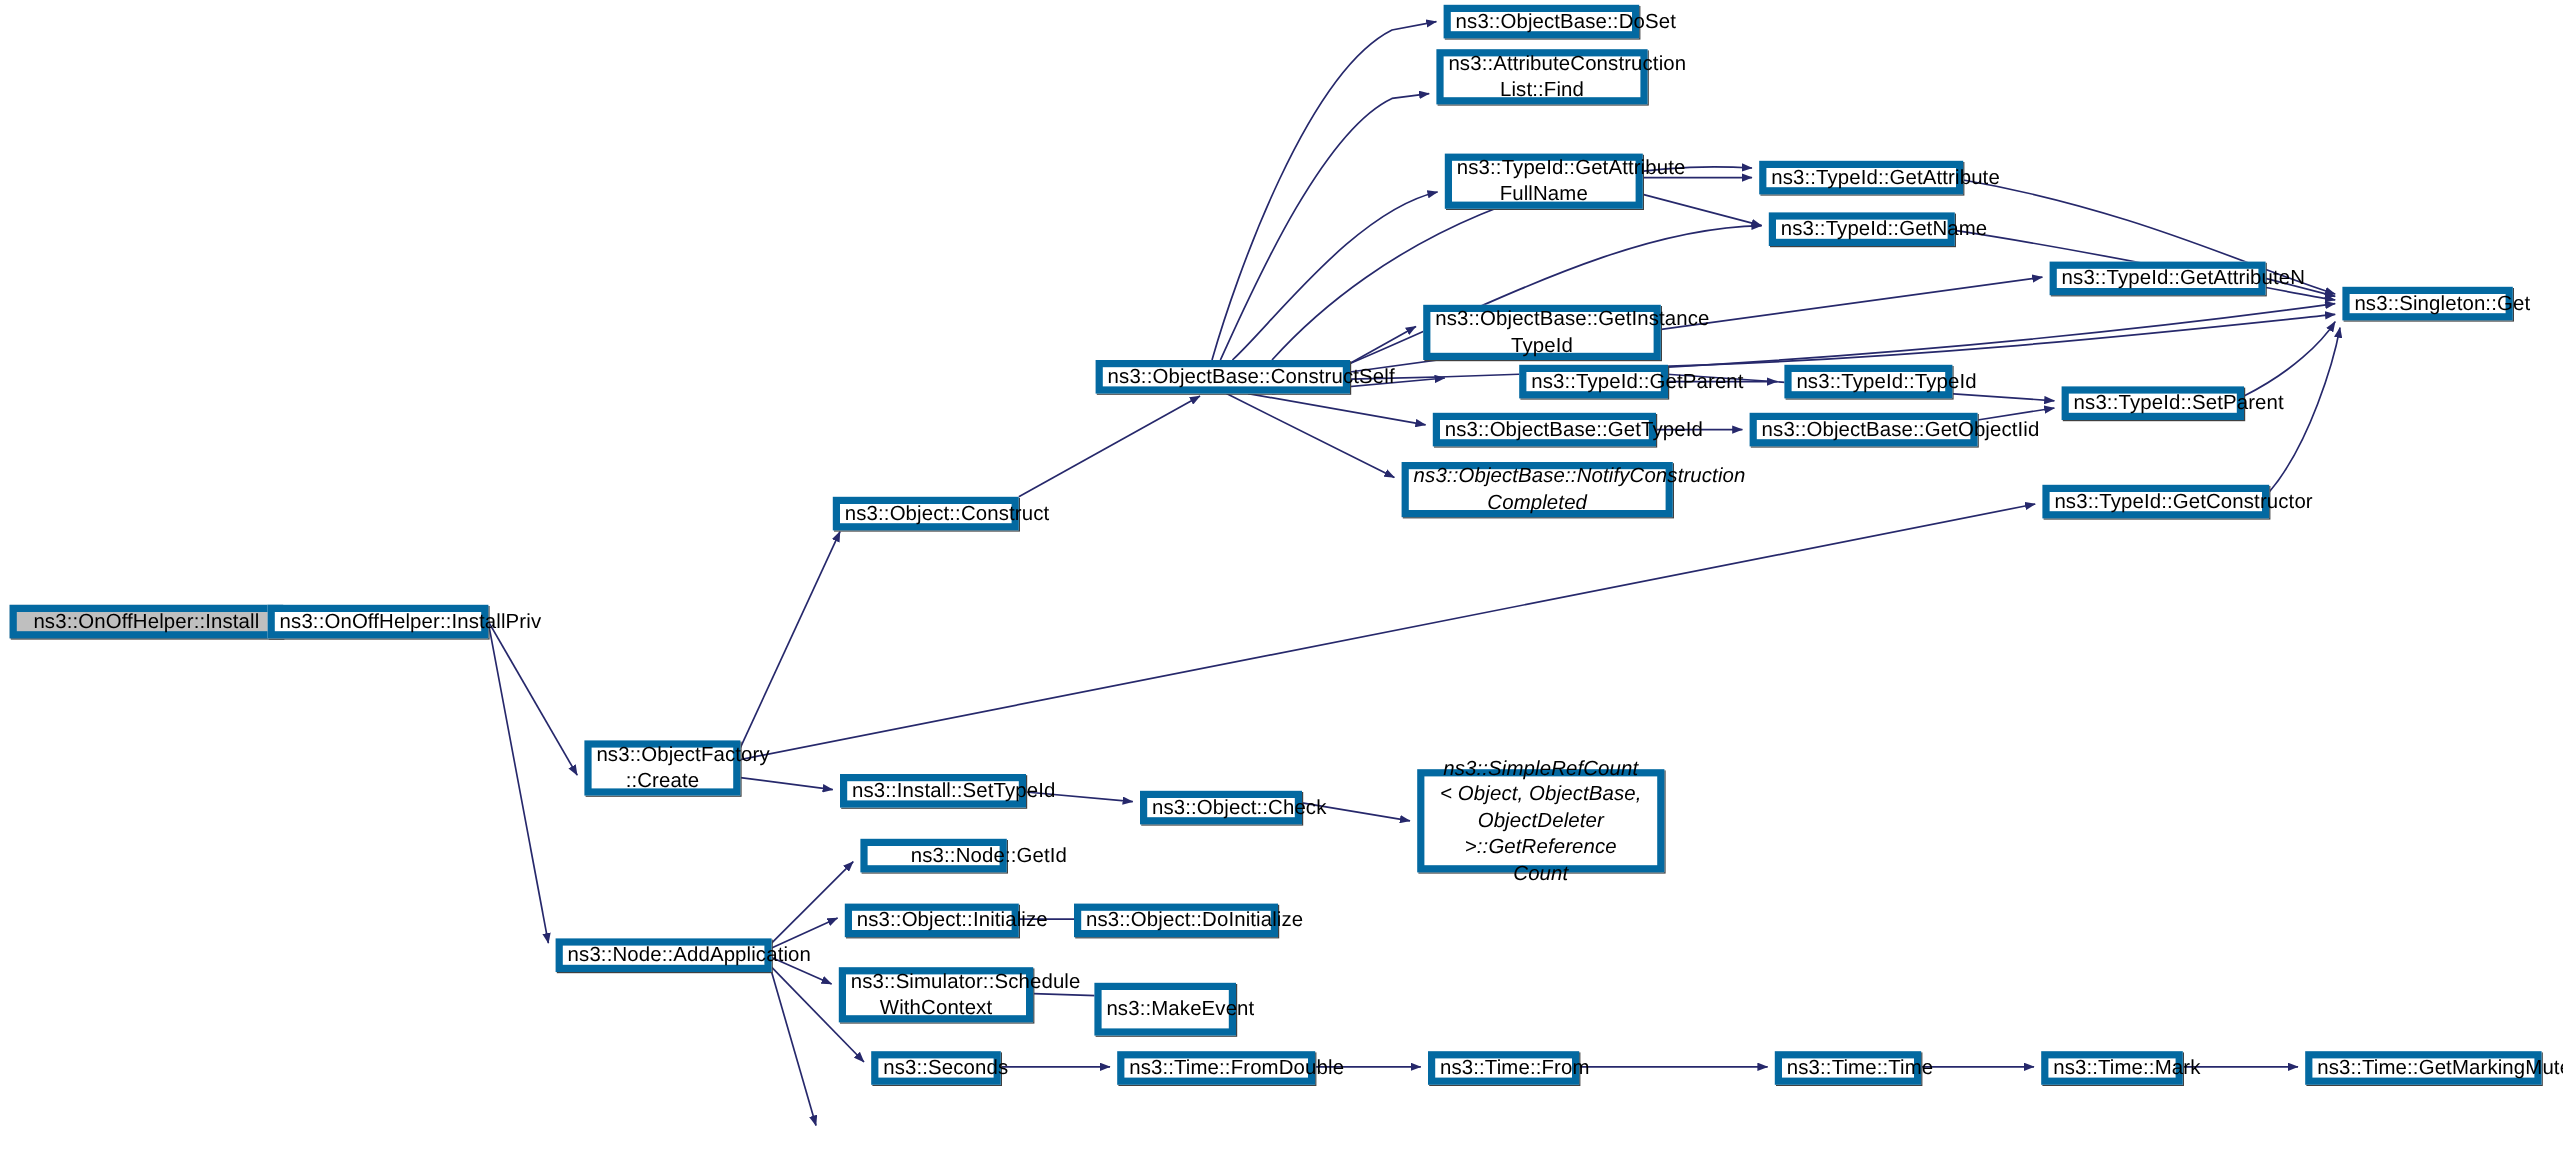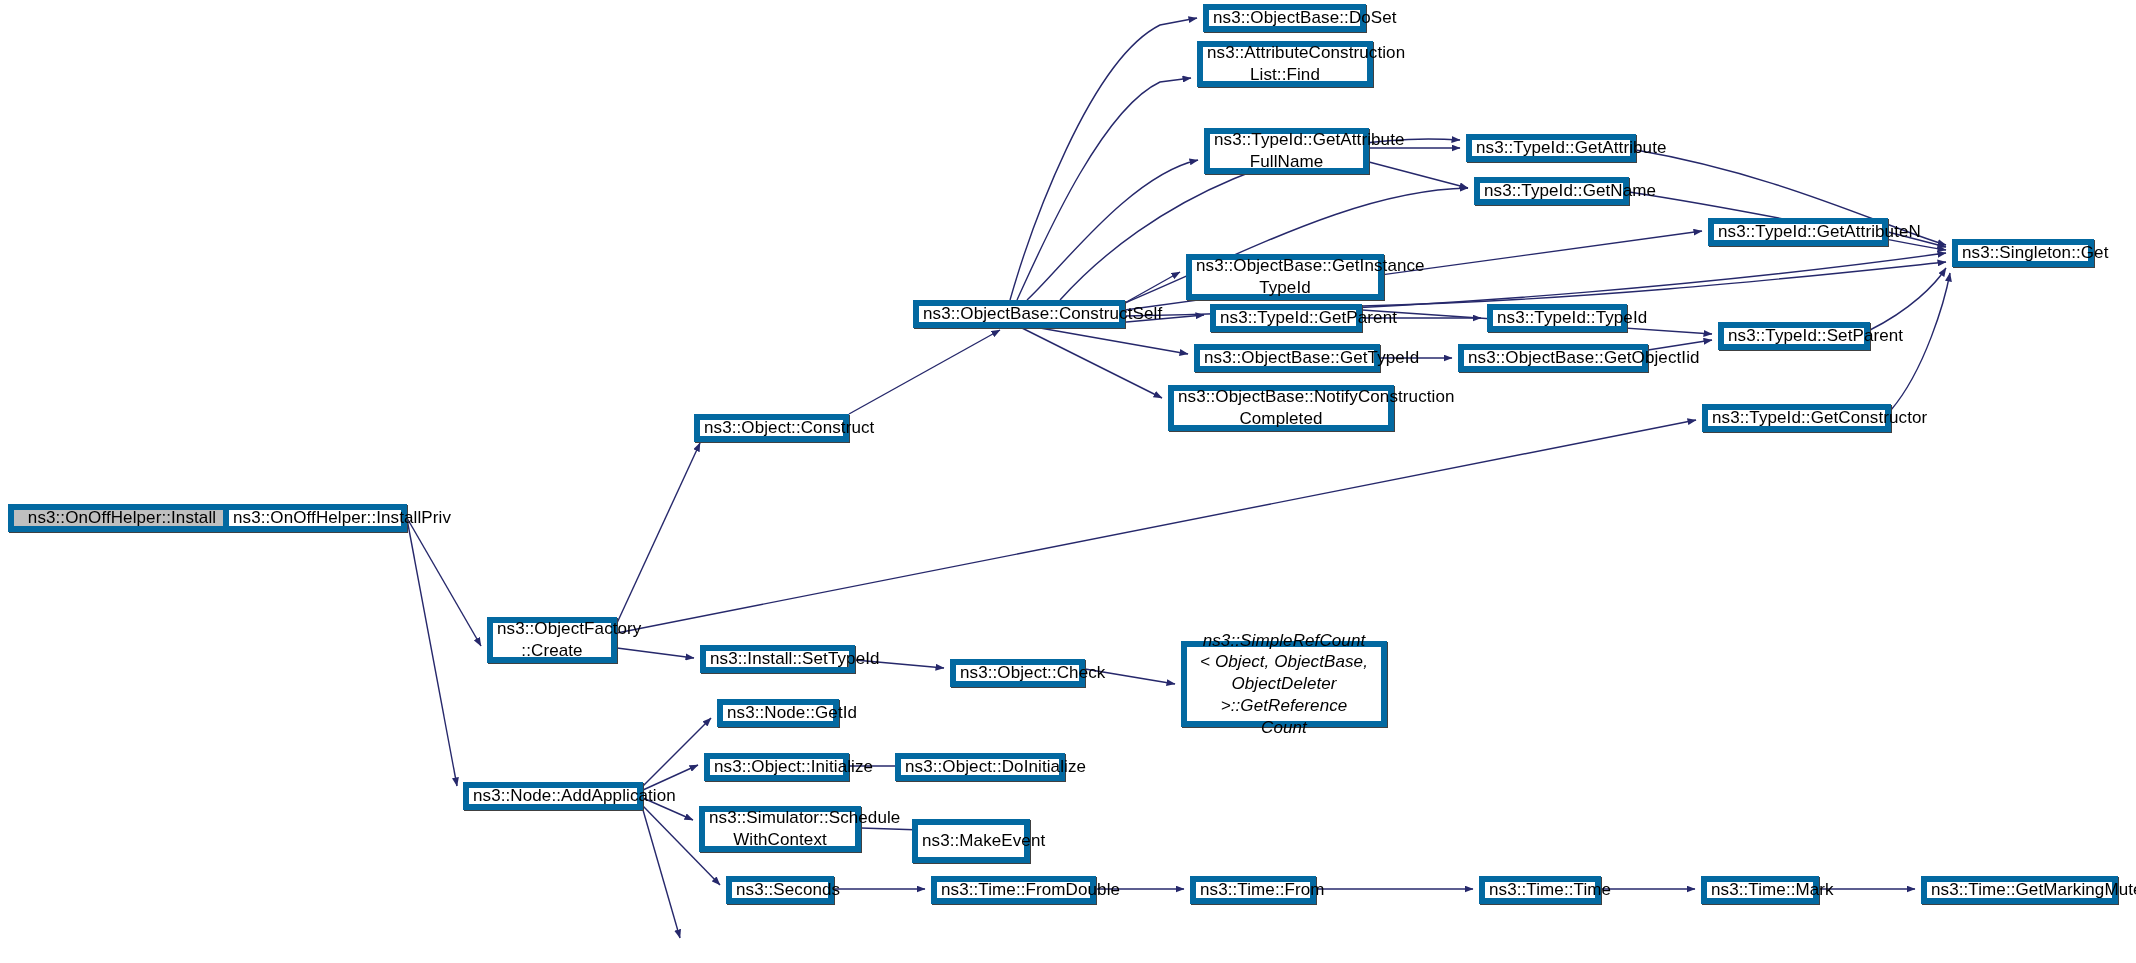"ns3::TypeId::GetParent" div.node { left: 1210px -> 1266px; width: 152px -> 124px }
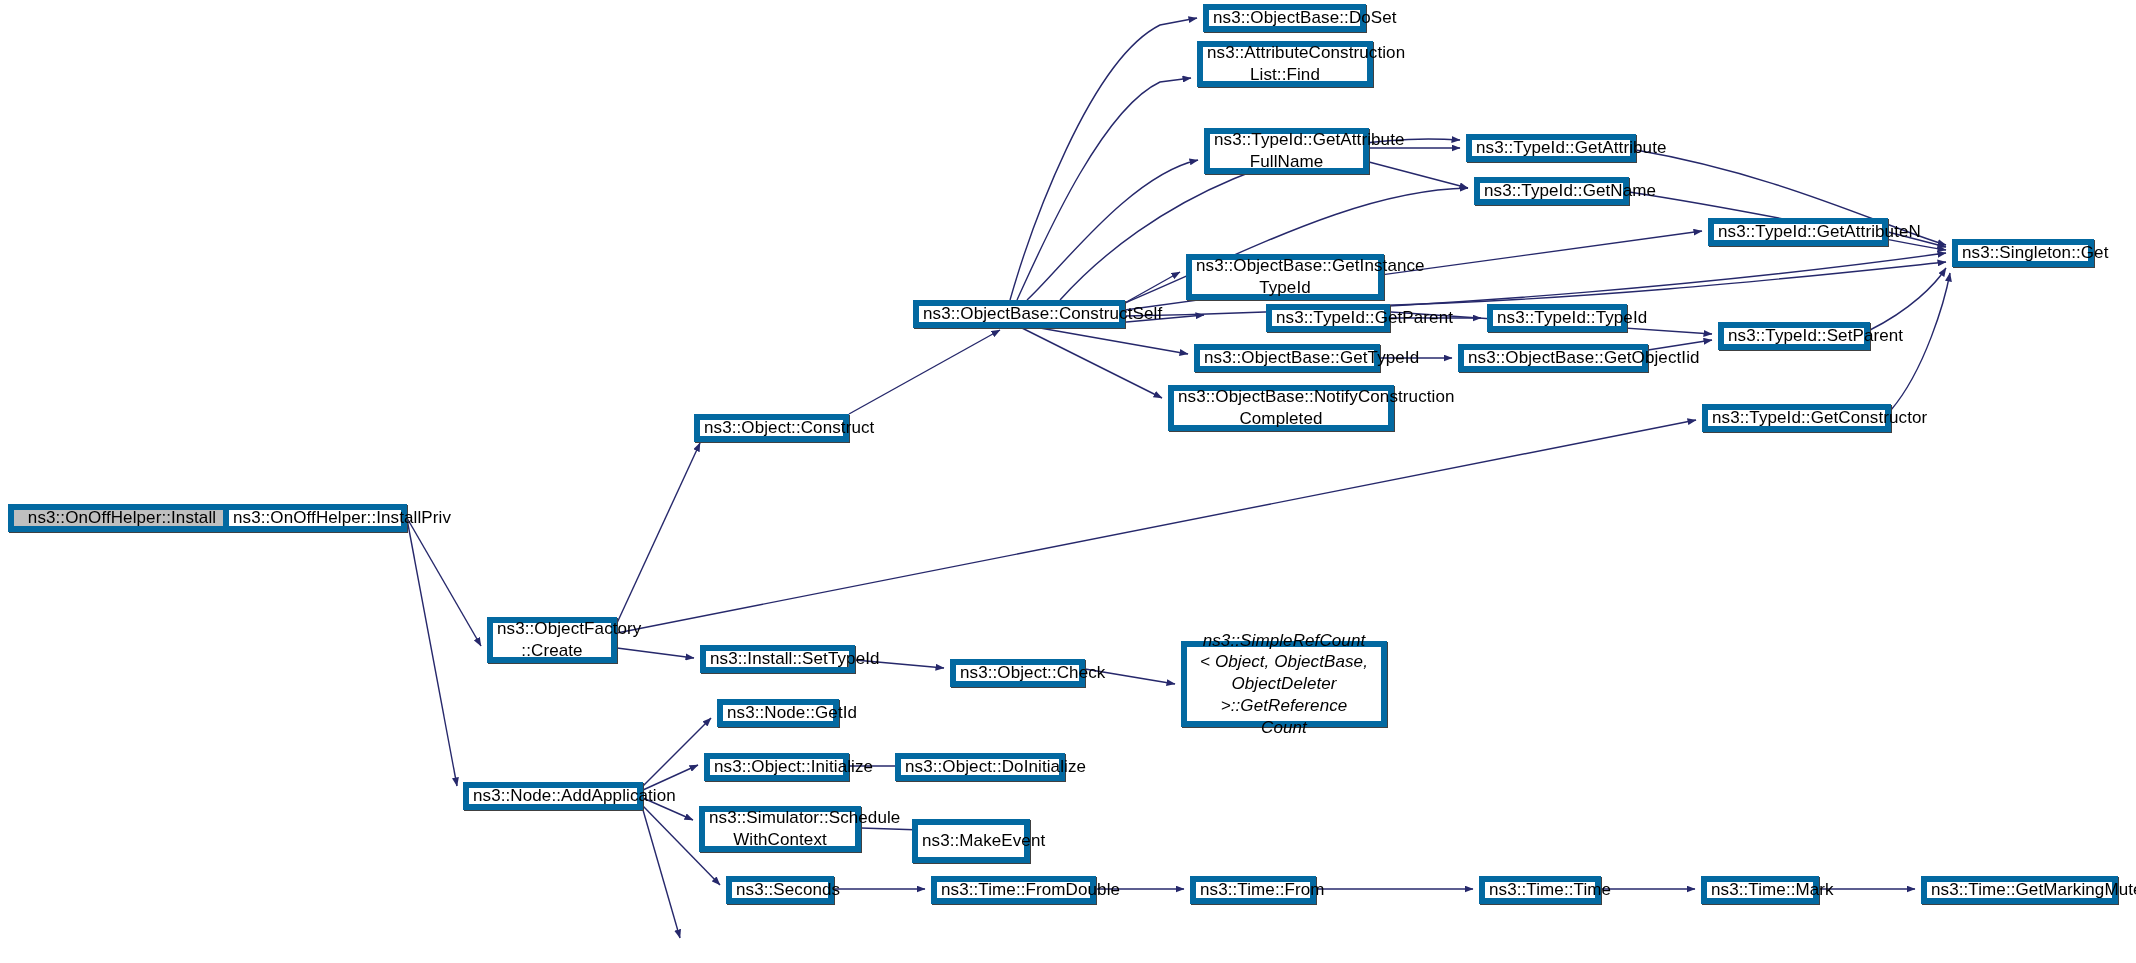"ns3::ObjectBase::NotifyConstruction" div.node { font-style: none -> italic }
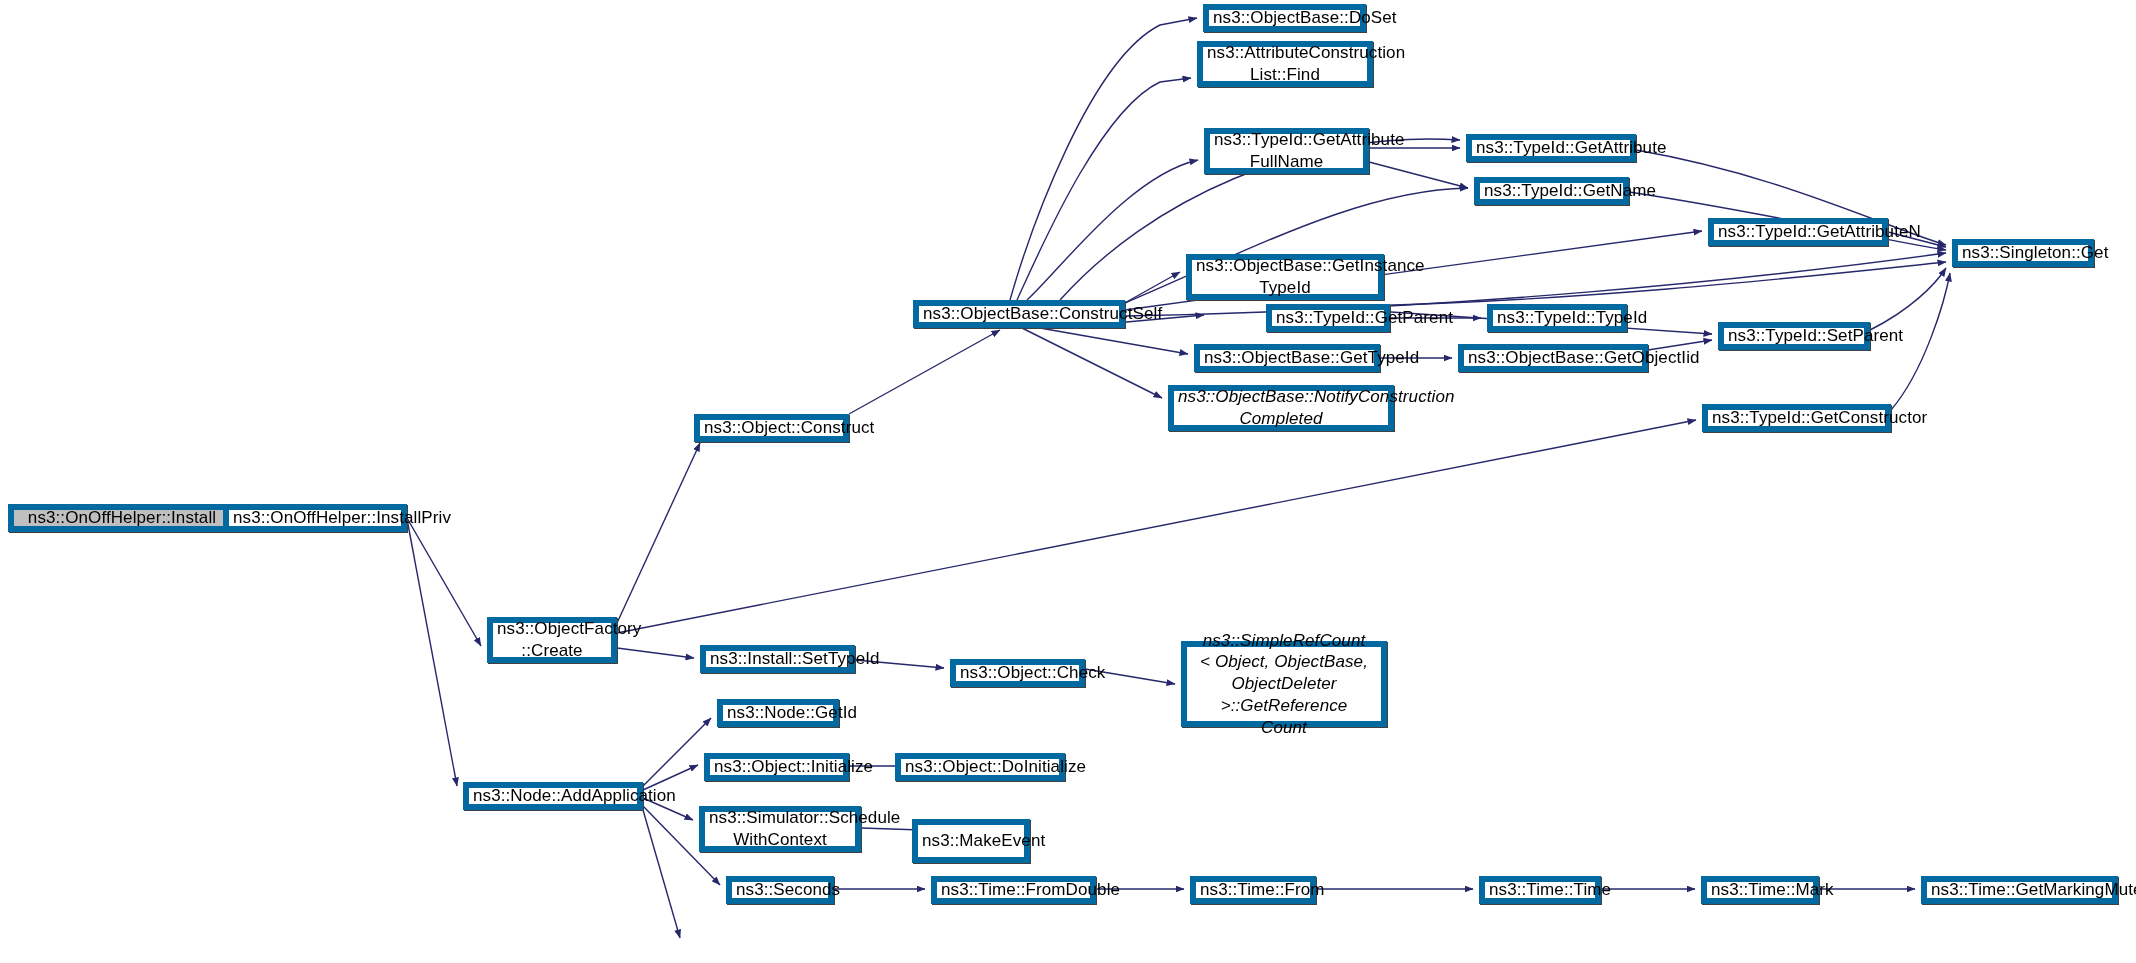"ns3::Node::GetId" div.node { padding-left: none -> 32px }
